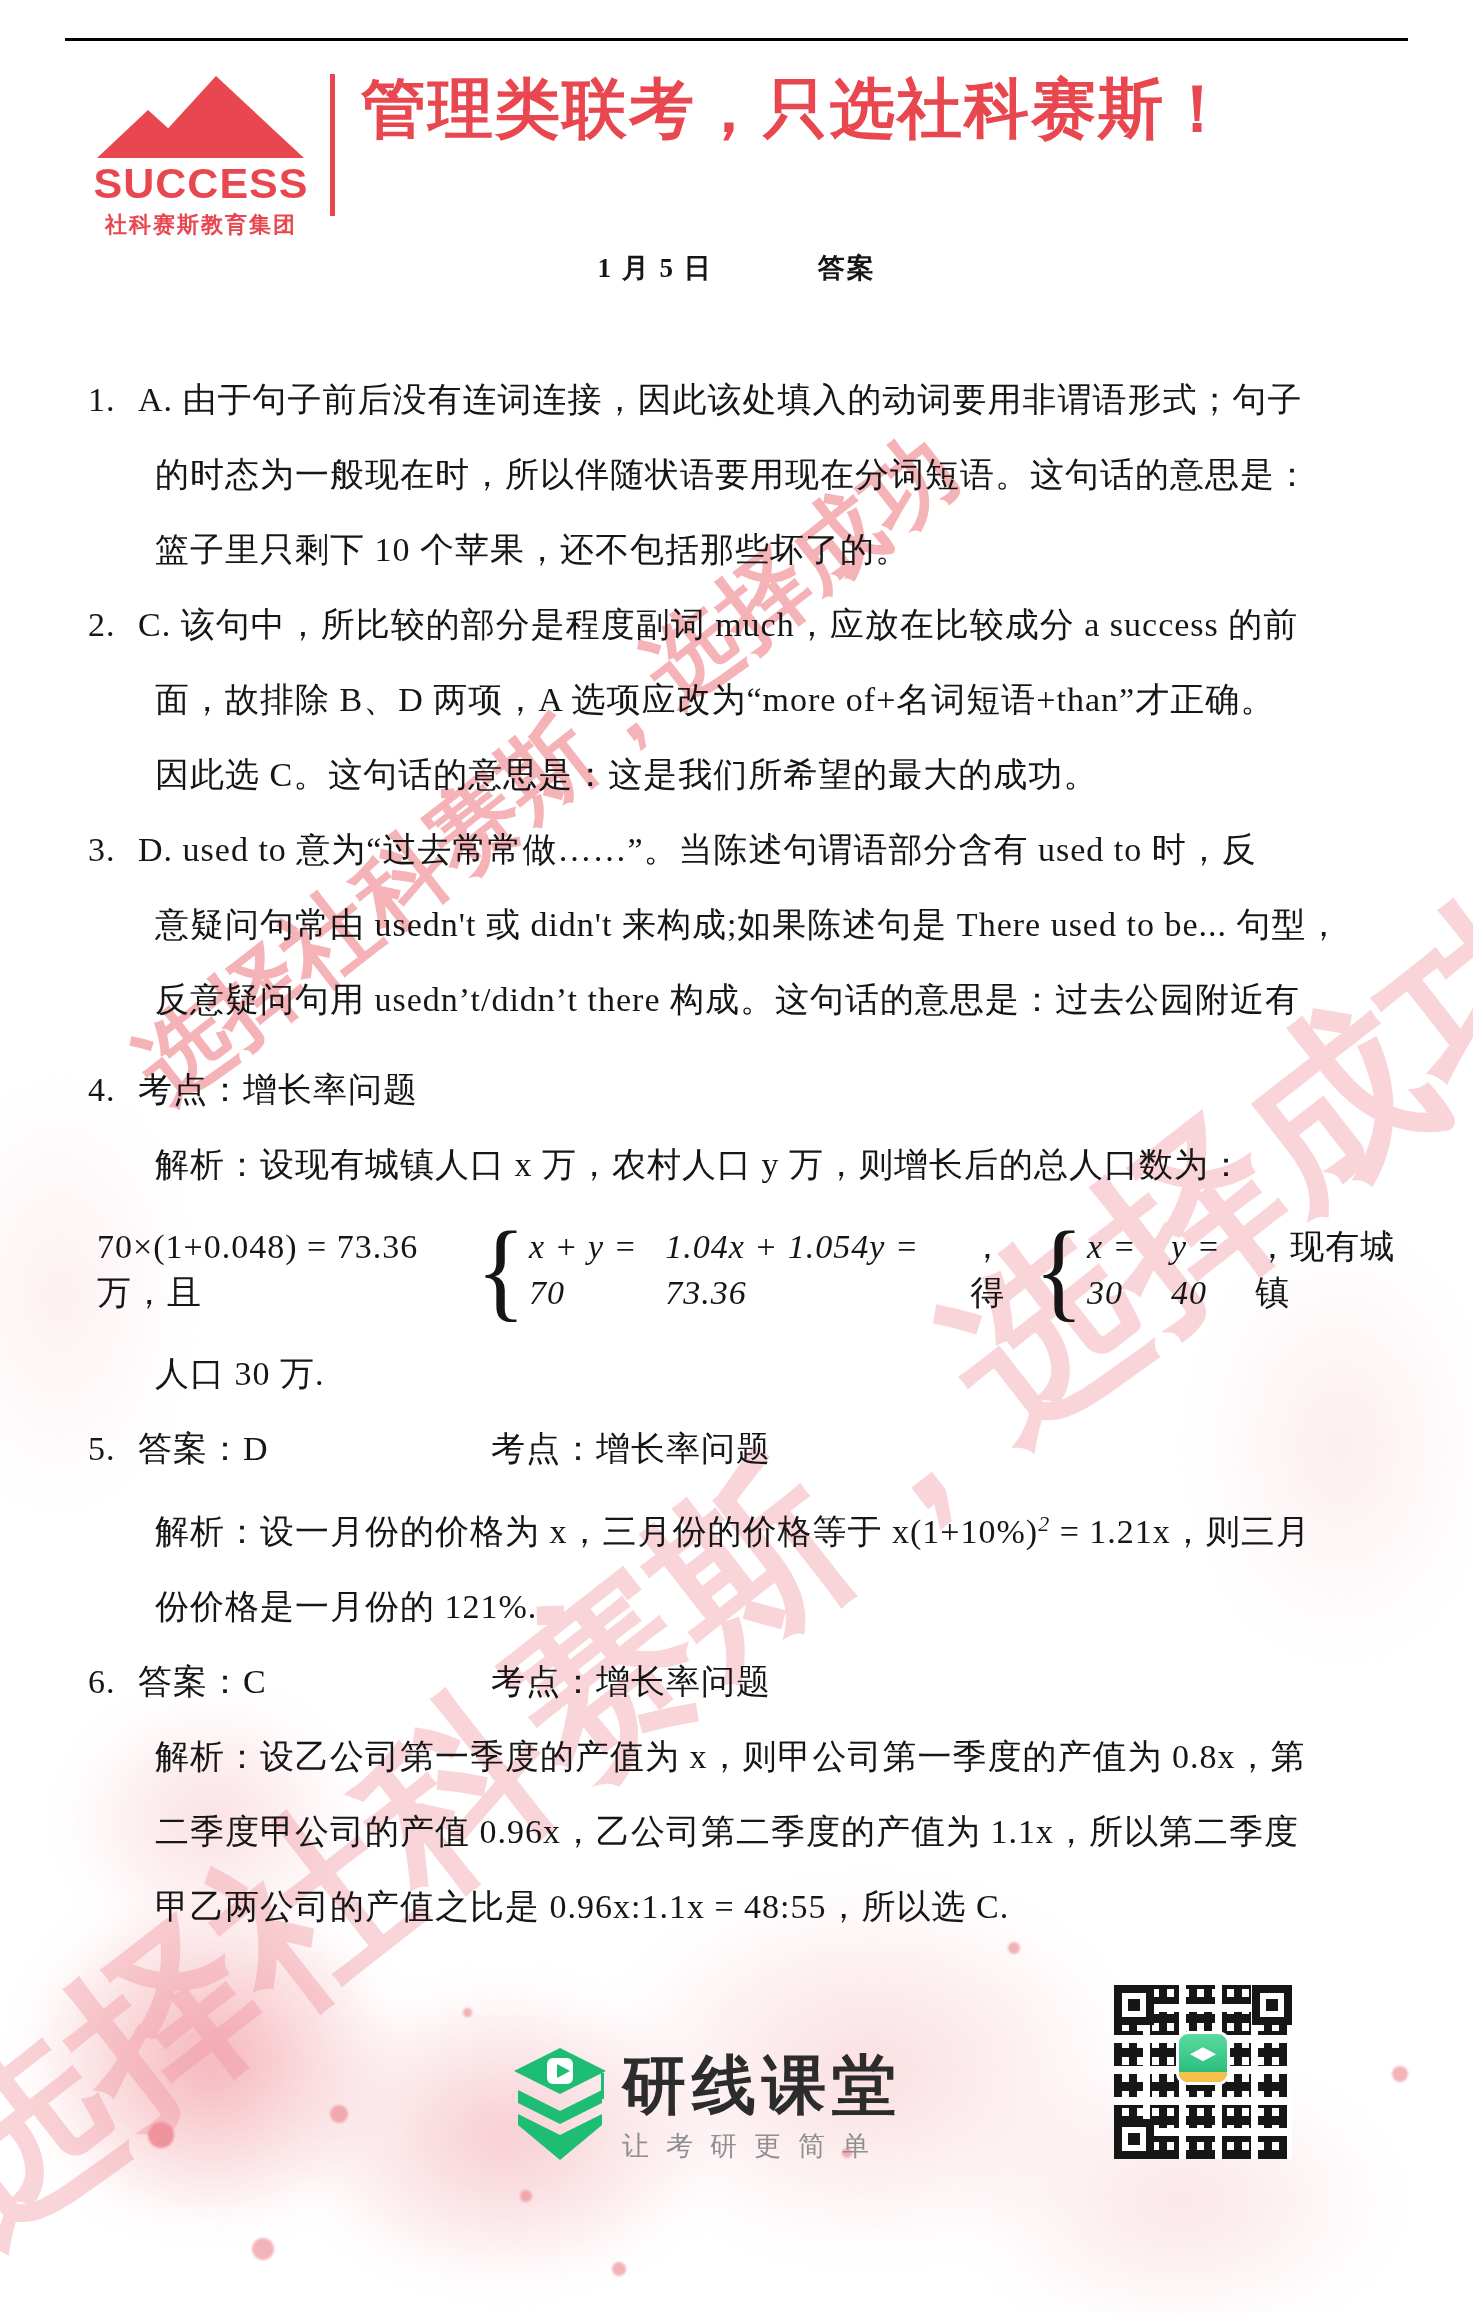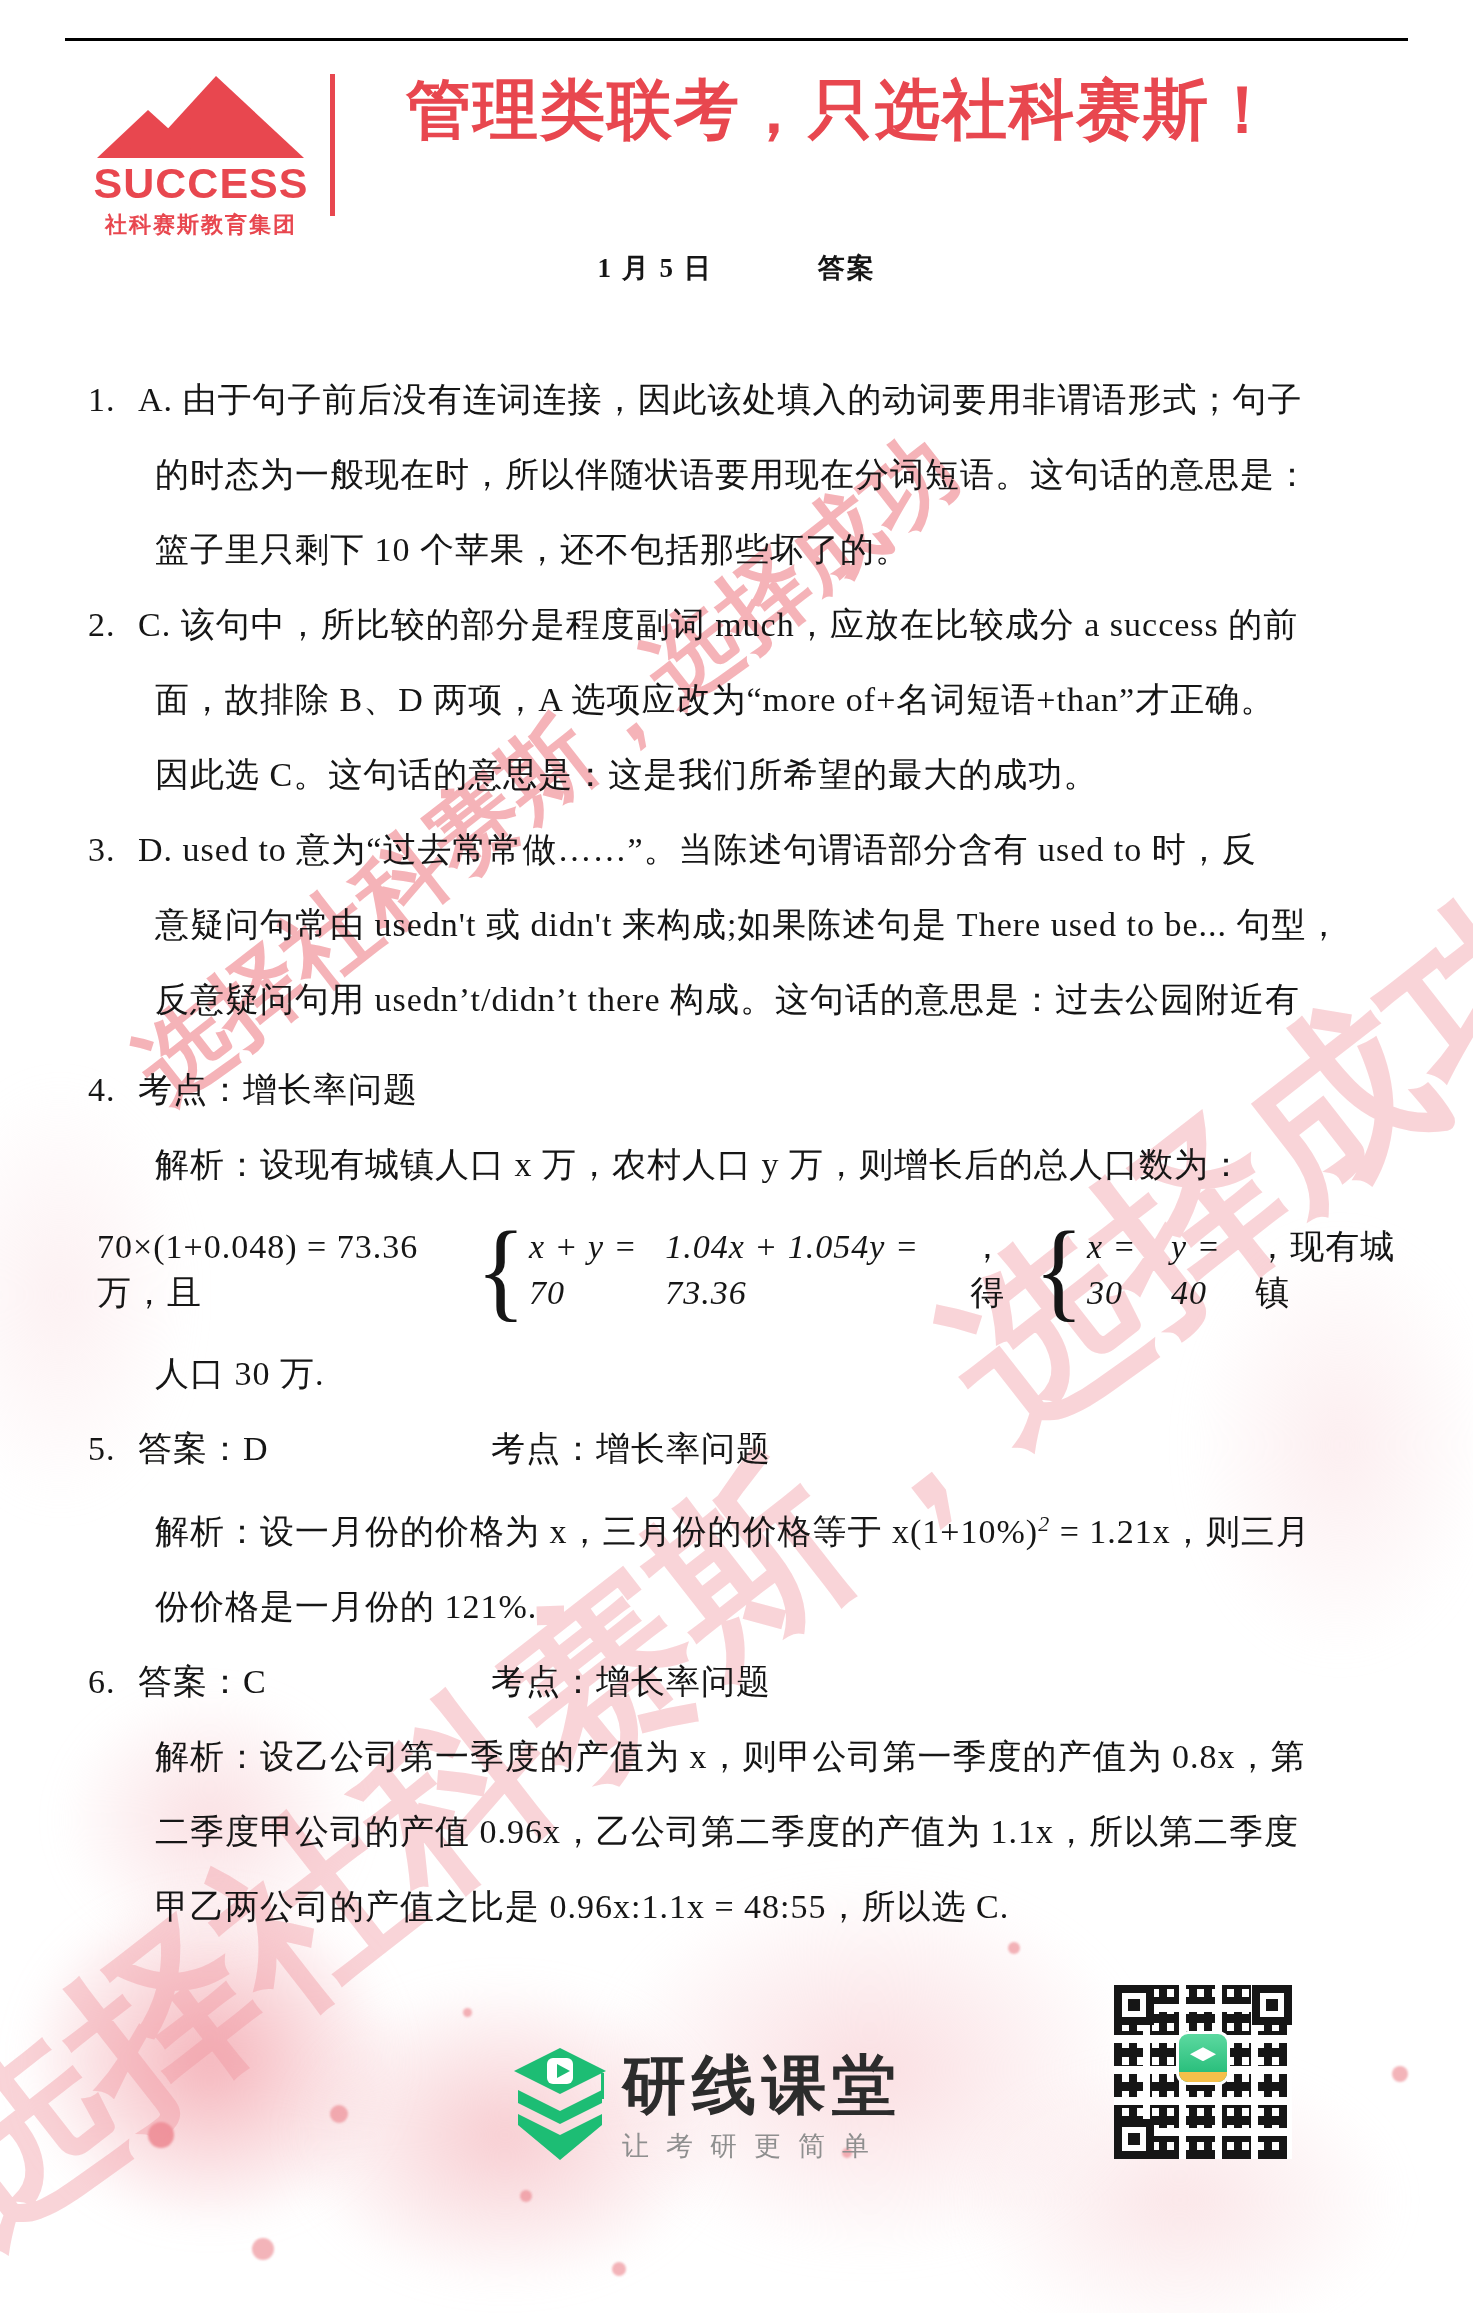"管理类联考，只选社科赛斯！" .slogan { font-family: Liberation Sans, sans-serif -> Liberation Serif, serif; margin-left: 45px -> none }
